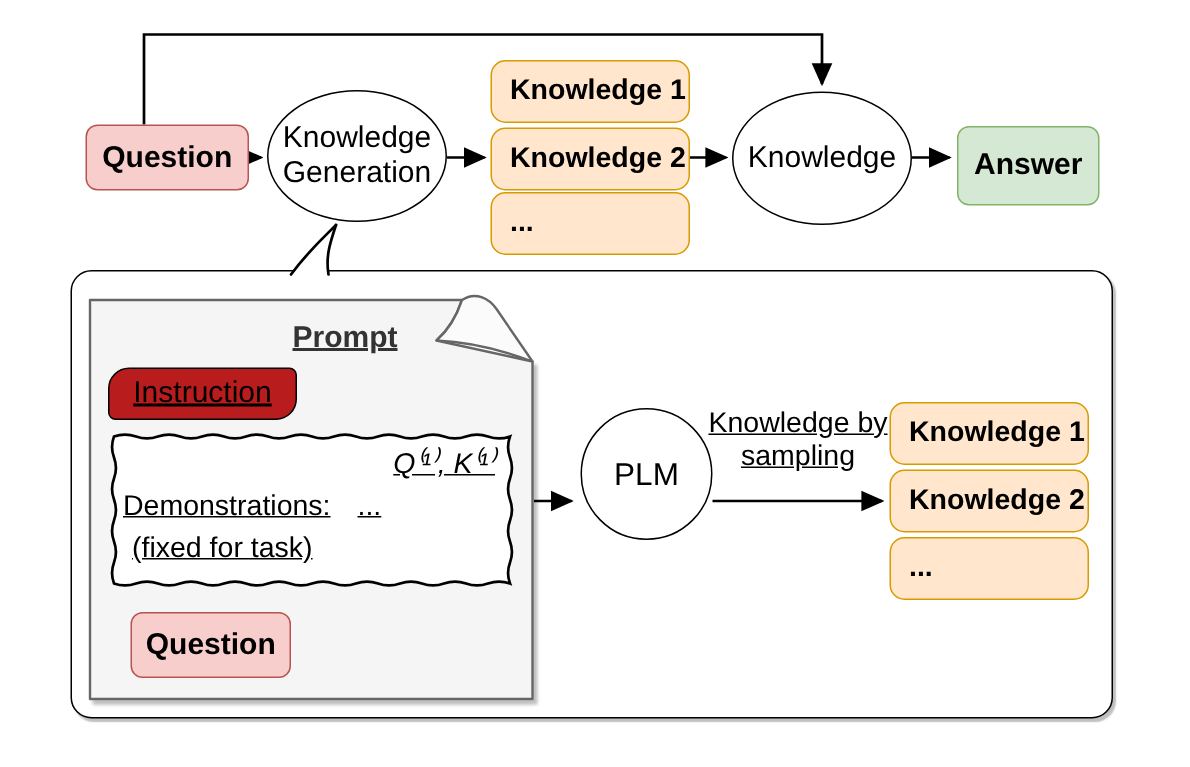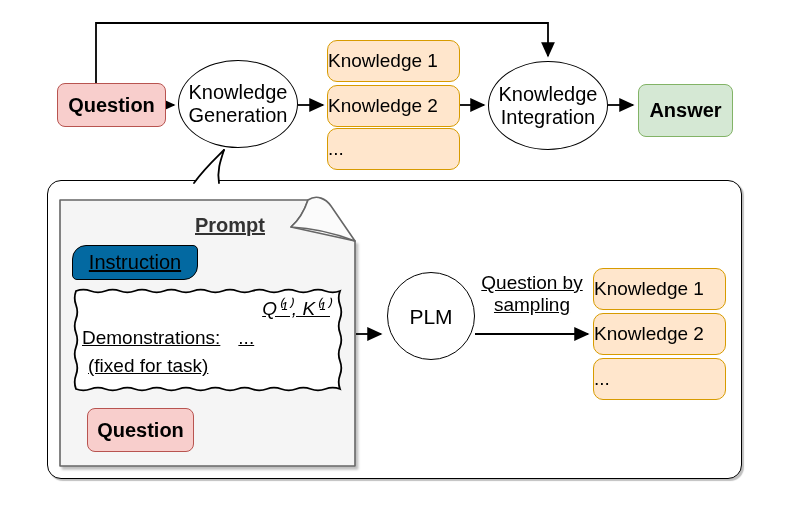"Knowledge 1" .orange { font-weight: none -> bold; padding-left: none -> 12px }
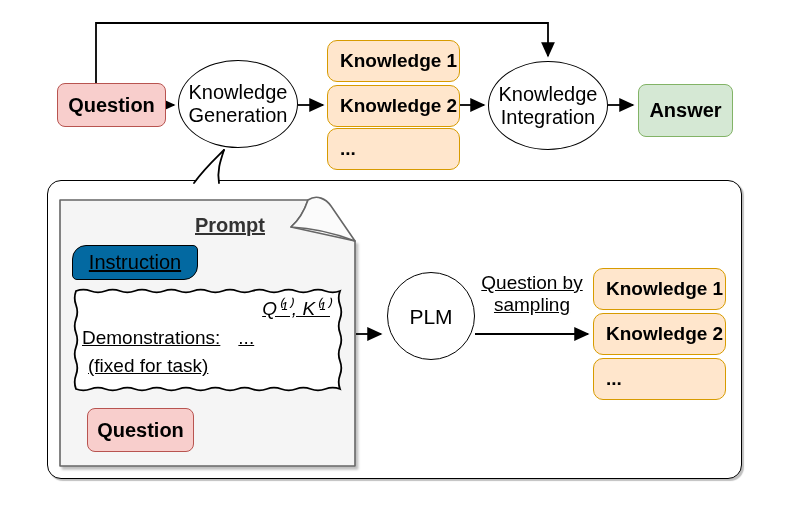"Integration" span { html: <span>Integration</span> -> none }
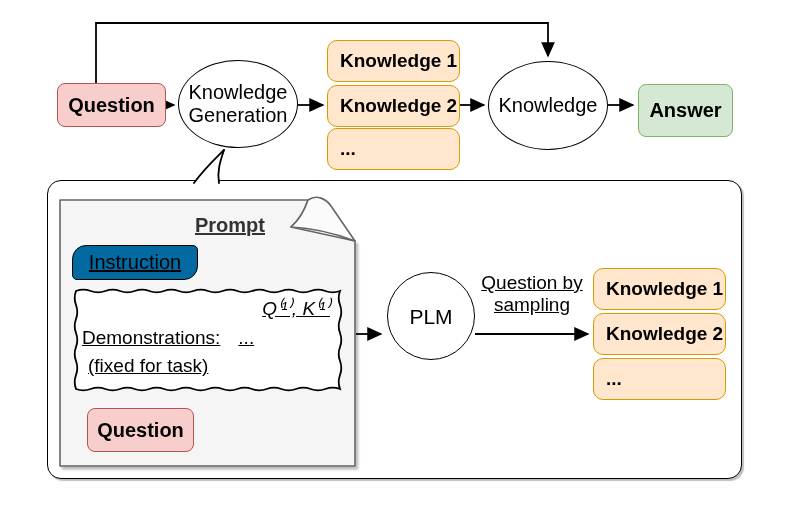"Instruction" .instruction { background: #0369a1 -> #b91c1c }
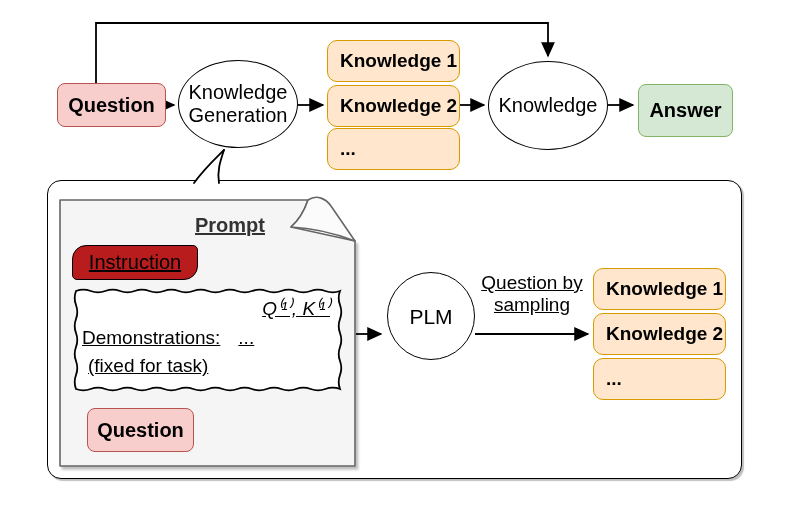"Question by" div { text: Question -> Knowledge }
